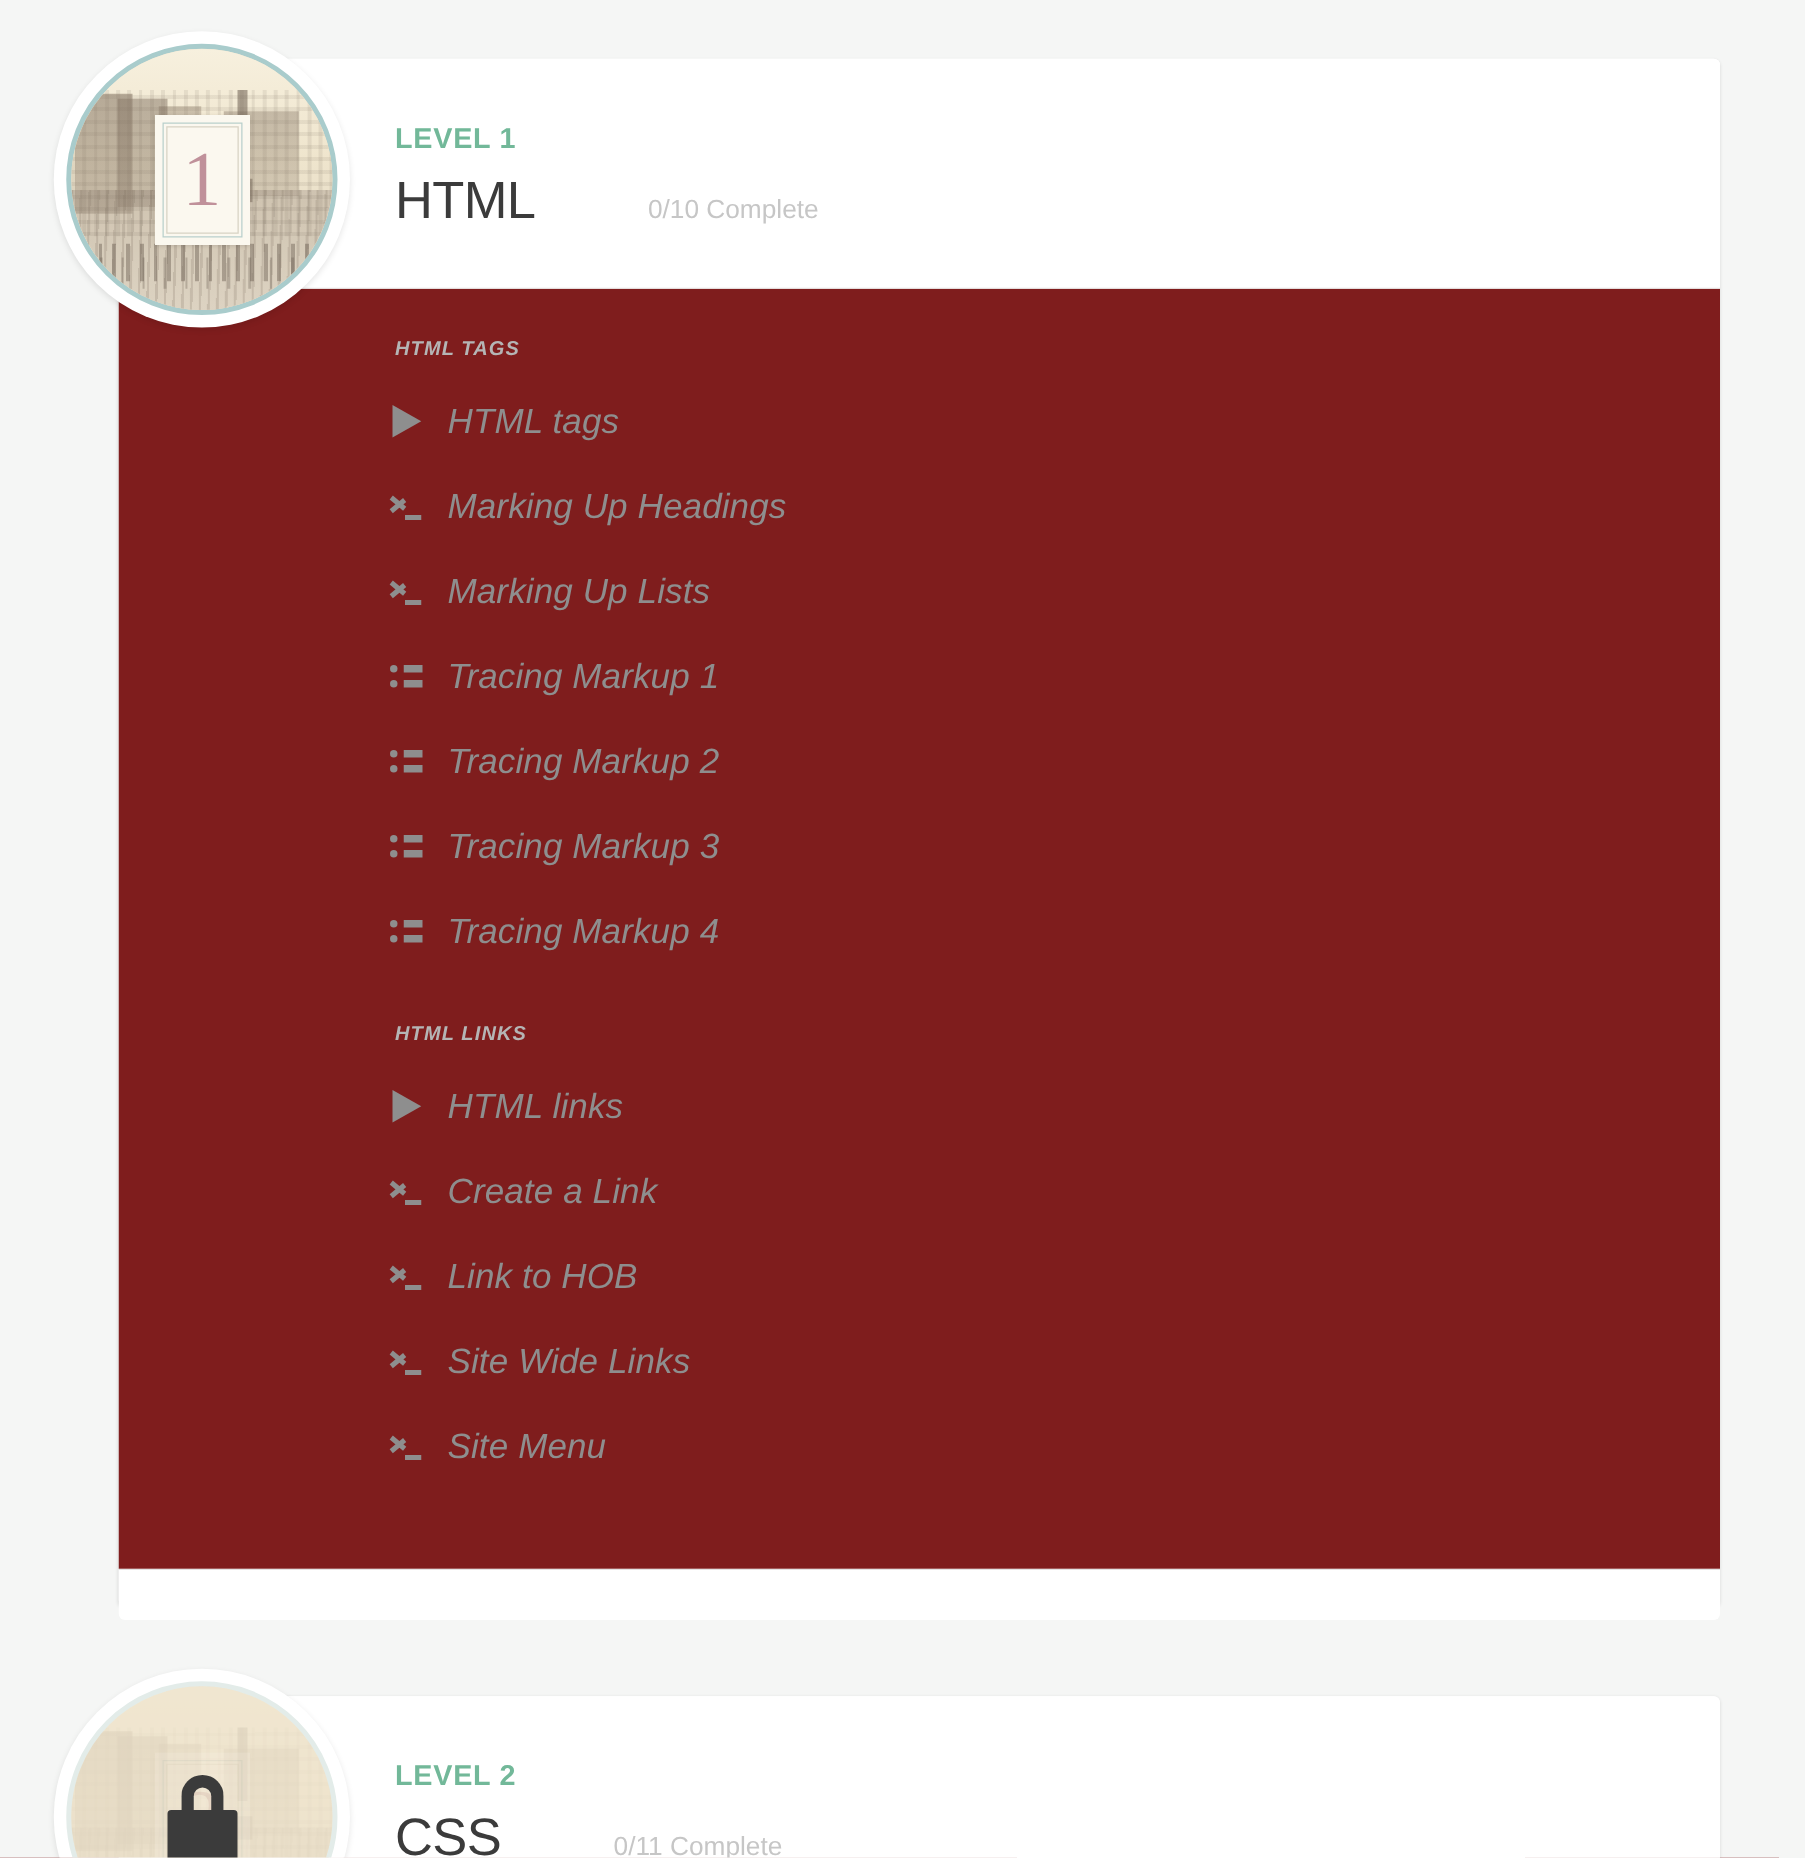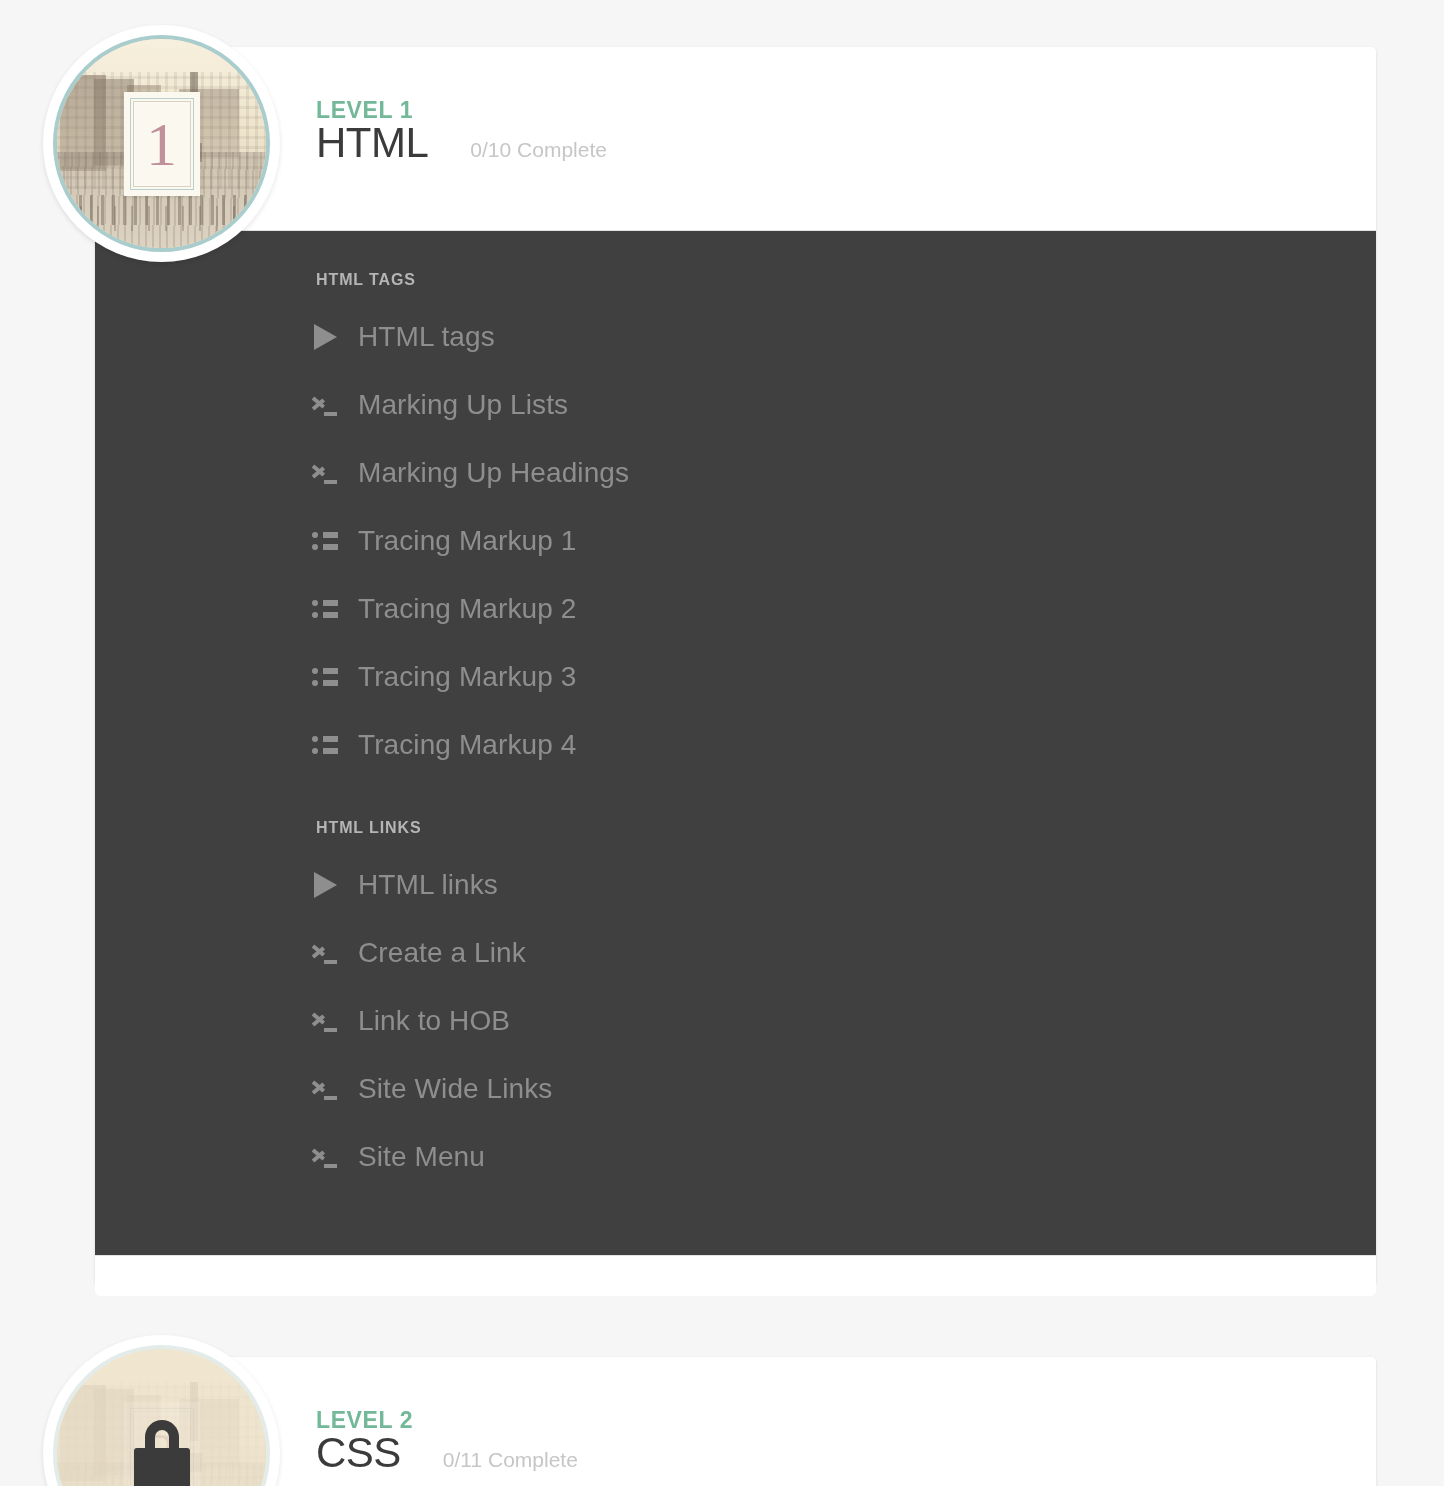"HTML" .title-row { gap: none -> 48px; margin-top: none -> 17px }
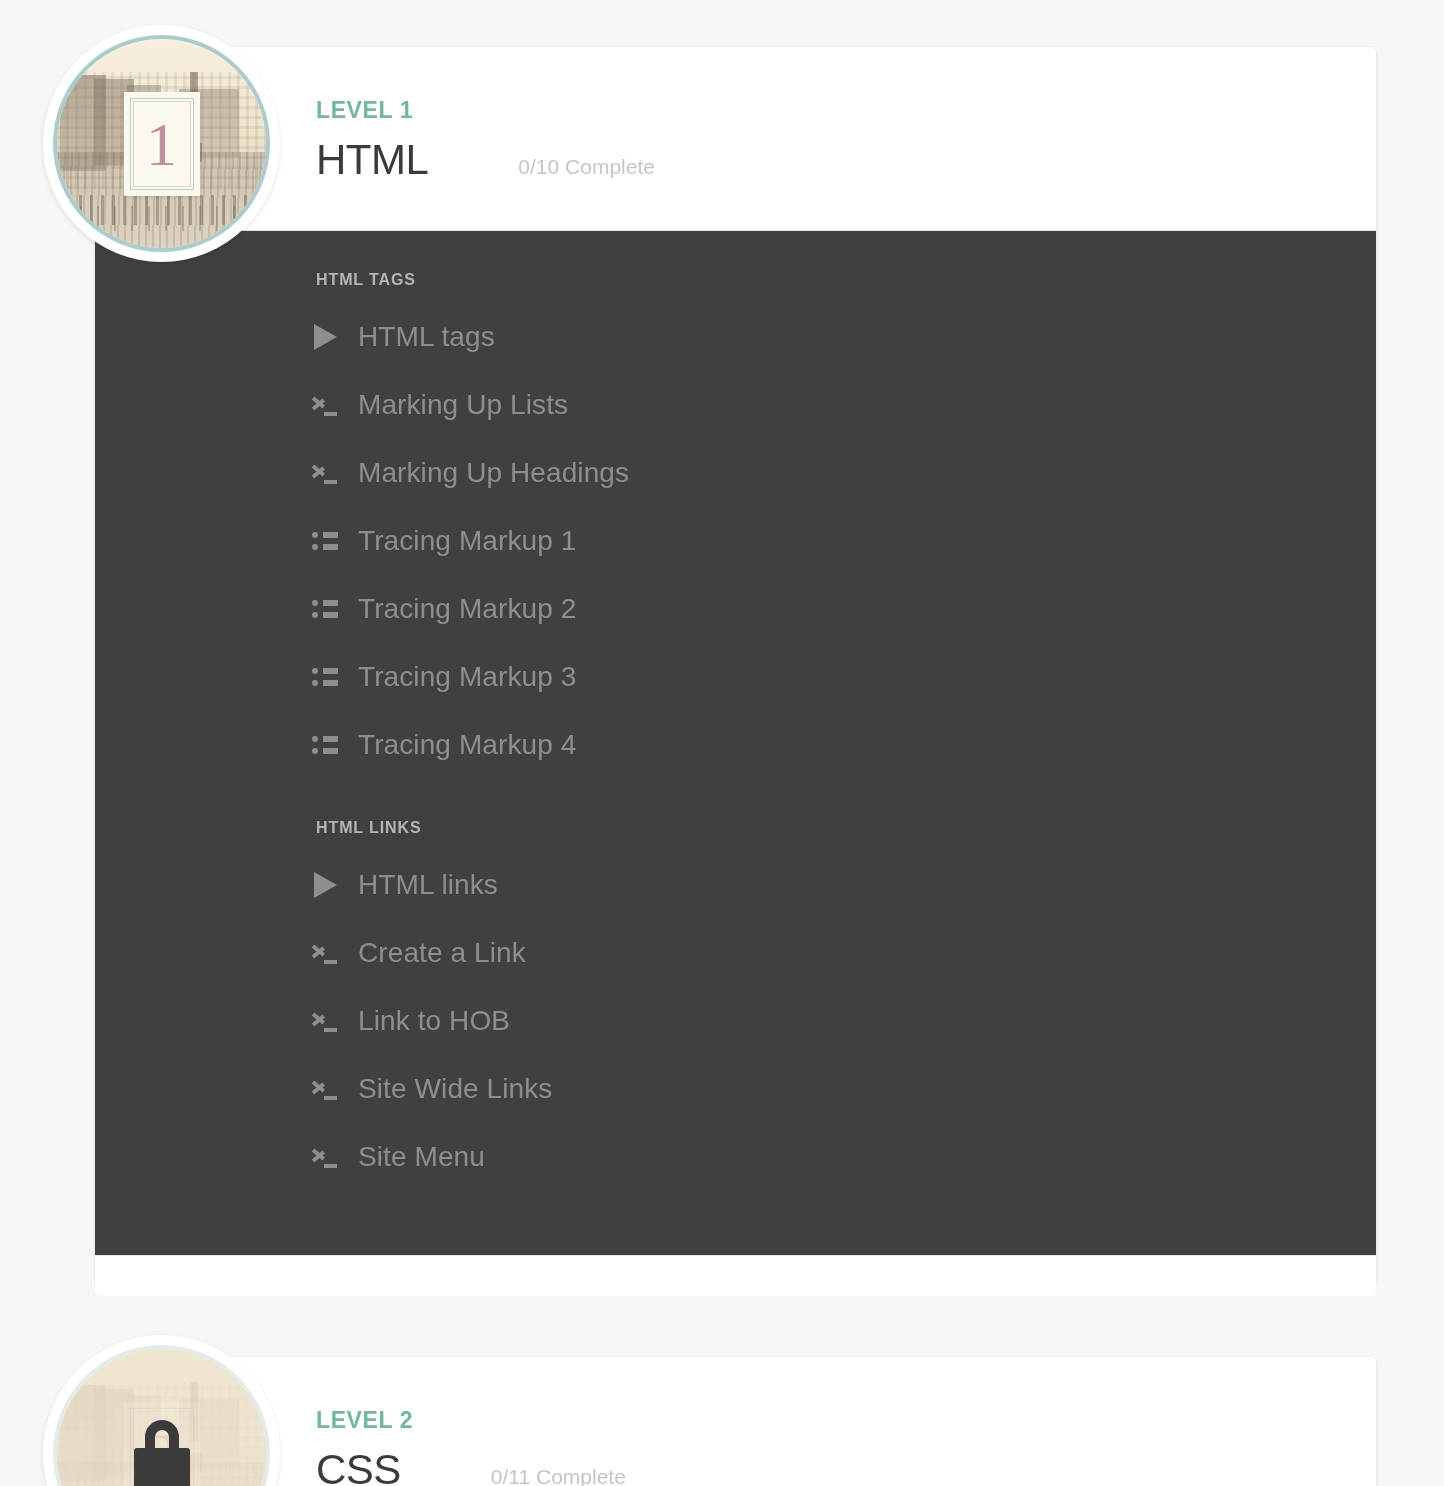"HTML TAGS" .card-body { background: #404040 -> #7f1d1d; font-style: none -> italic }
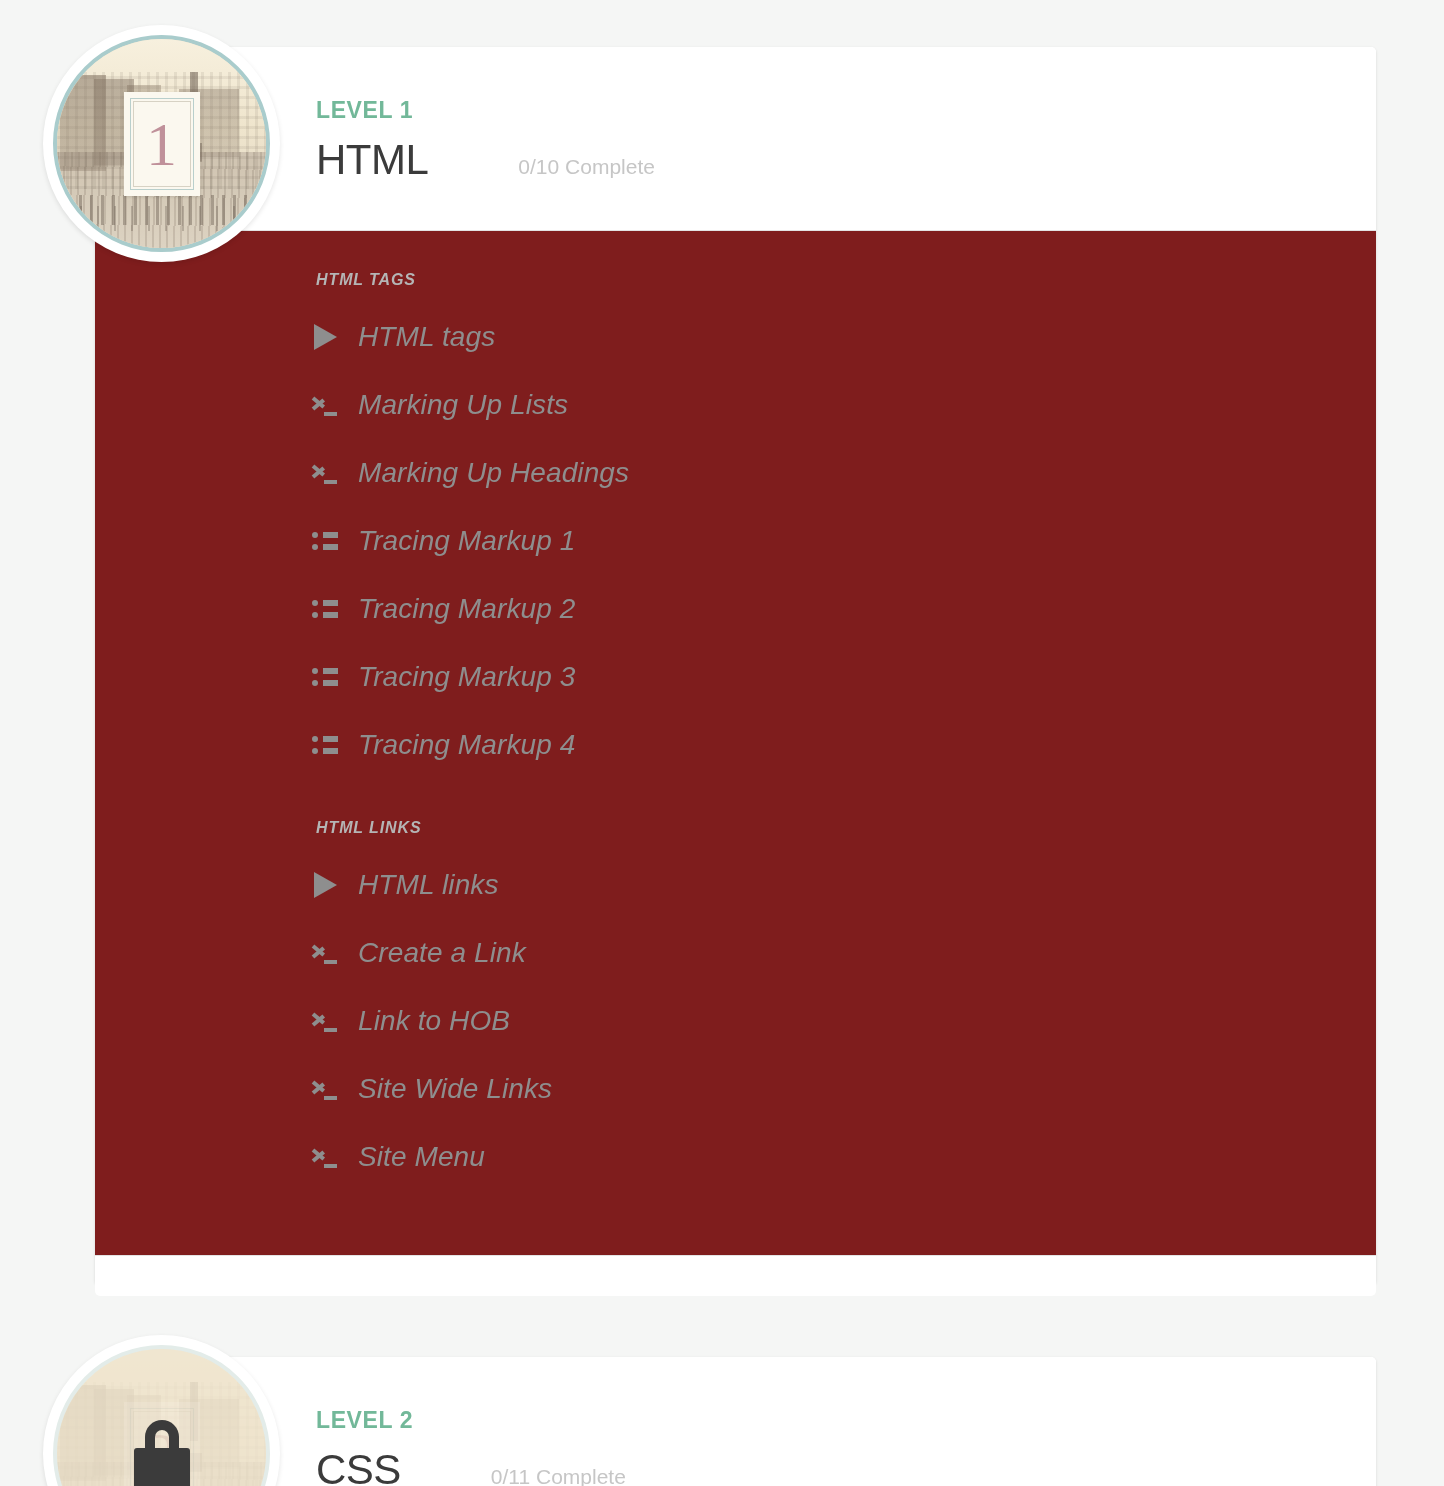"Marking Up Lists" div.lesson-item { order: before "Marking Up Headings" -> after "Marking Up Headings" }
